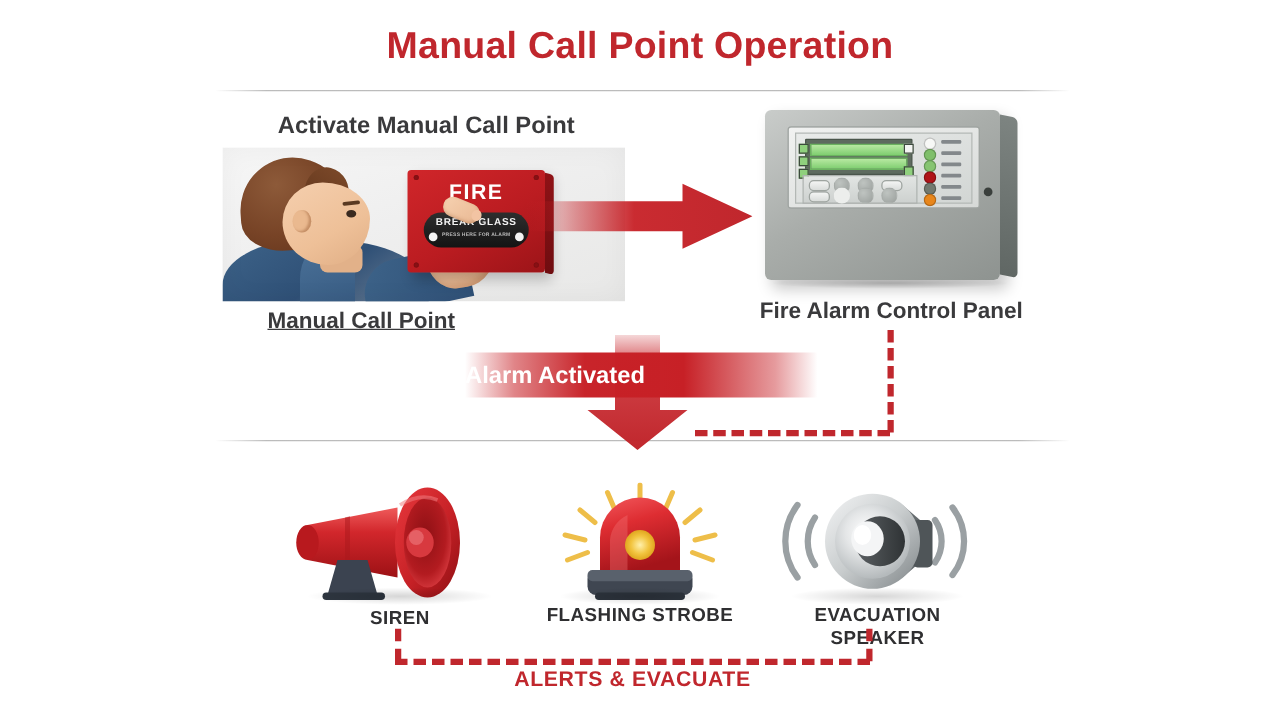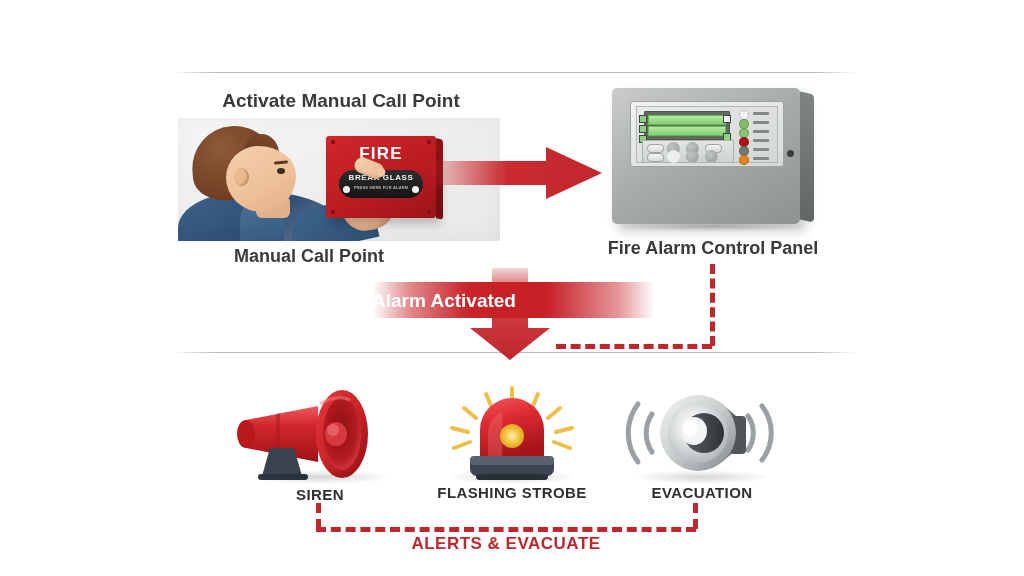"Manual Call Point Operation" div.title { html: none -> <div>Manual Call Point Operation</div> }
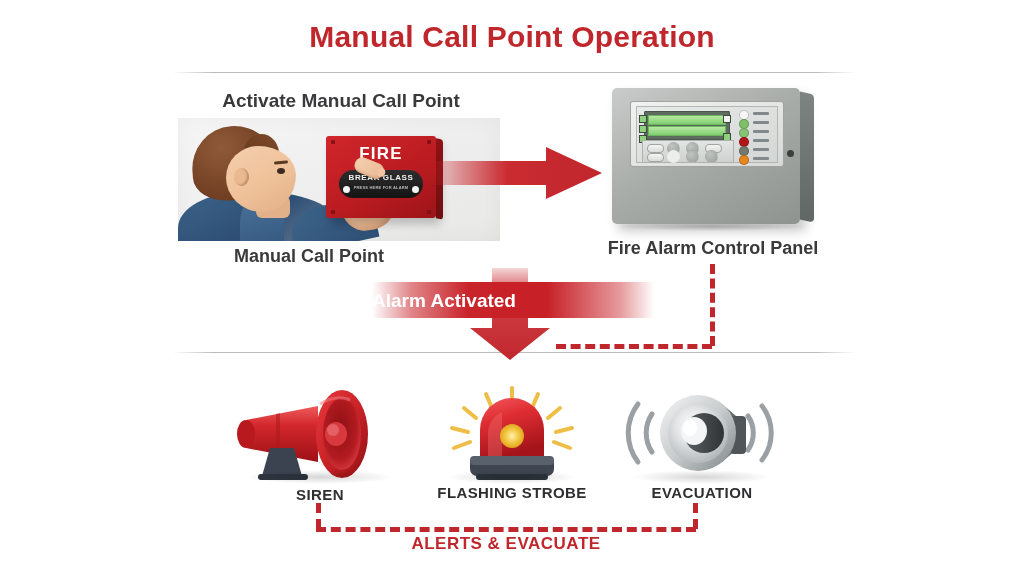"Manual Call Point" .caption.mcp { left: 184px -> 164px; text-decoration: none -> underline }
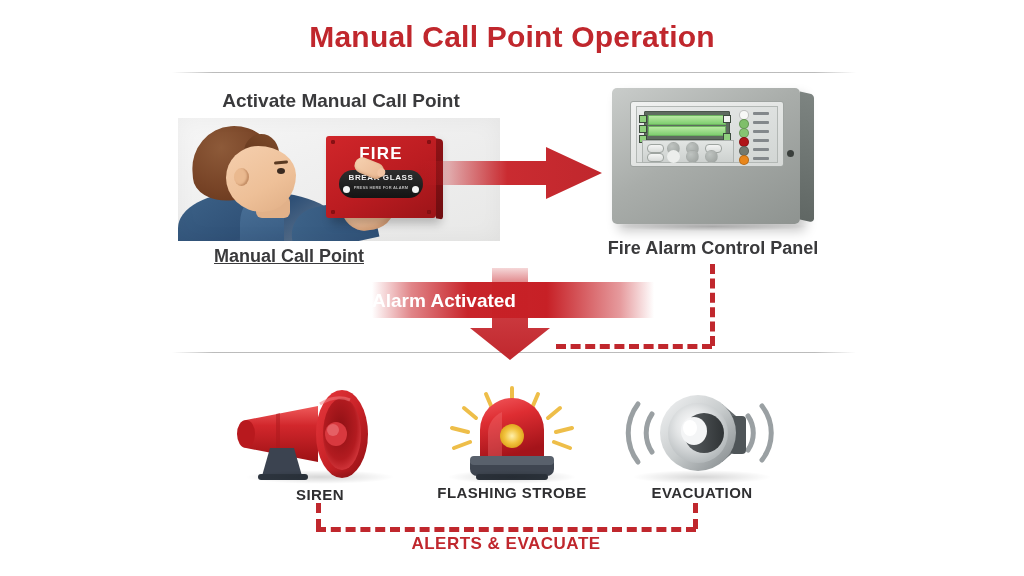"SPEAKER" div { html: none -> <div>SPEAKER</div> }
